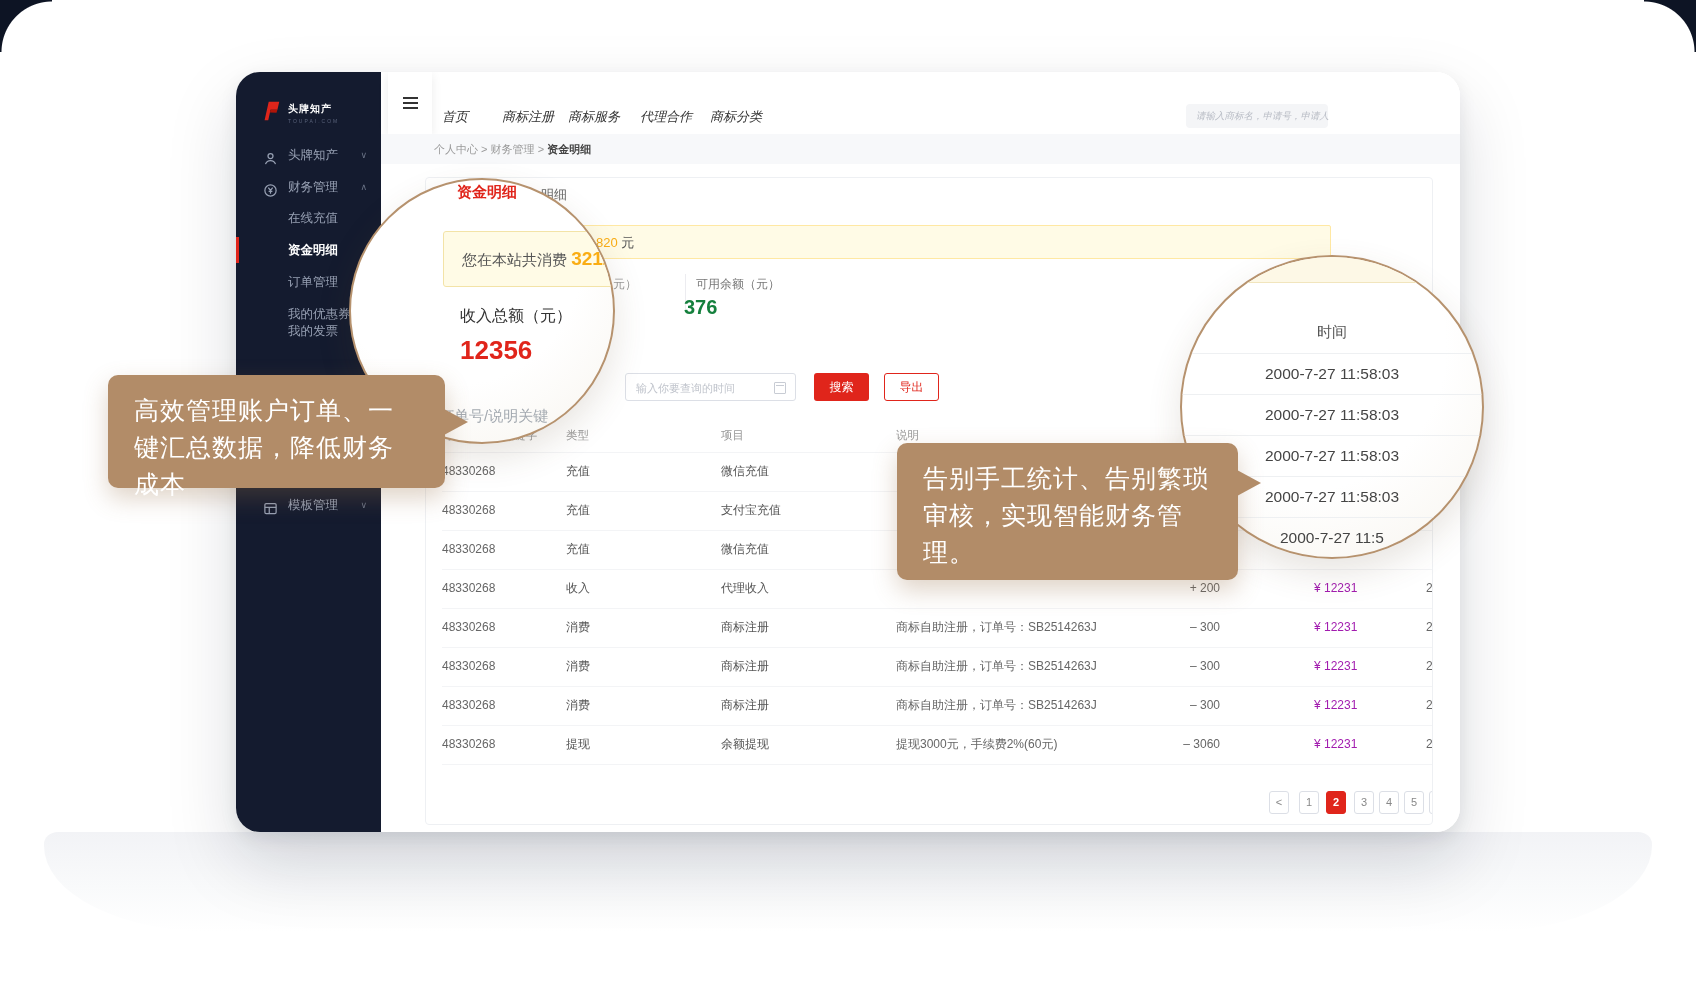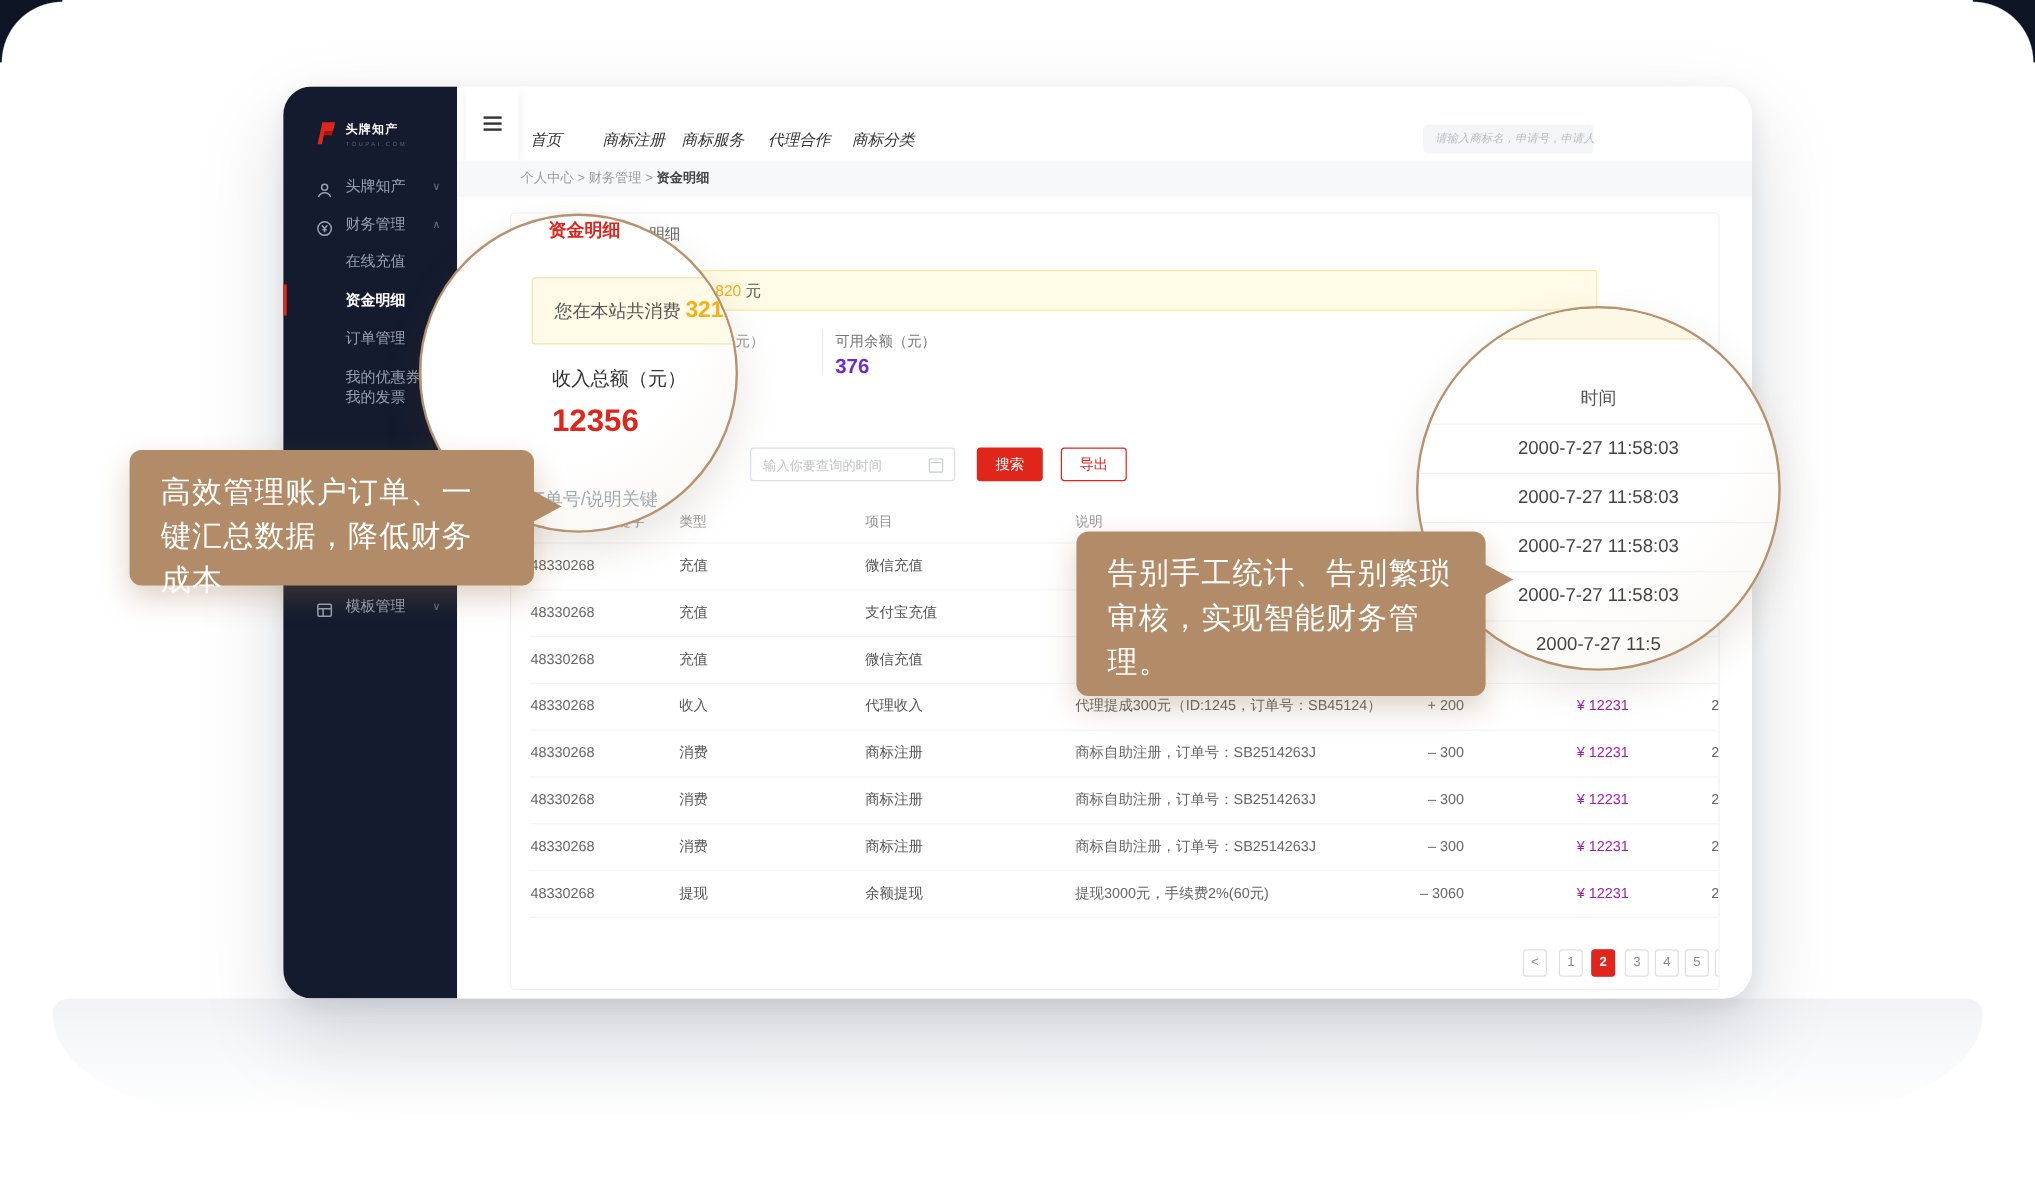"376" .stat-v3 { color: #6d28d9 -> #15803d; font-size: 17px -> 20px; left: 270px -> 258px }
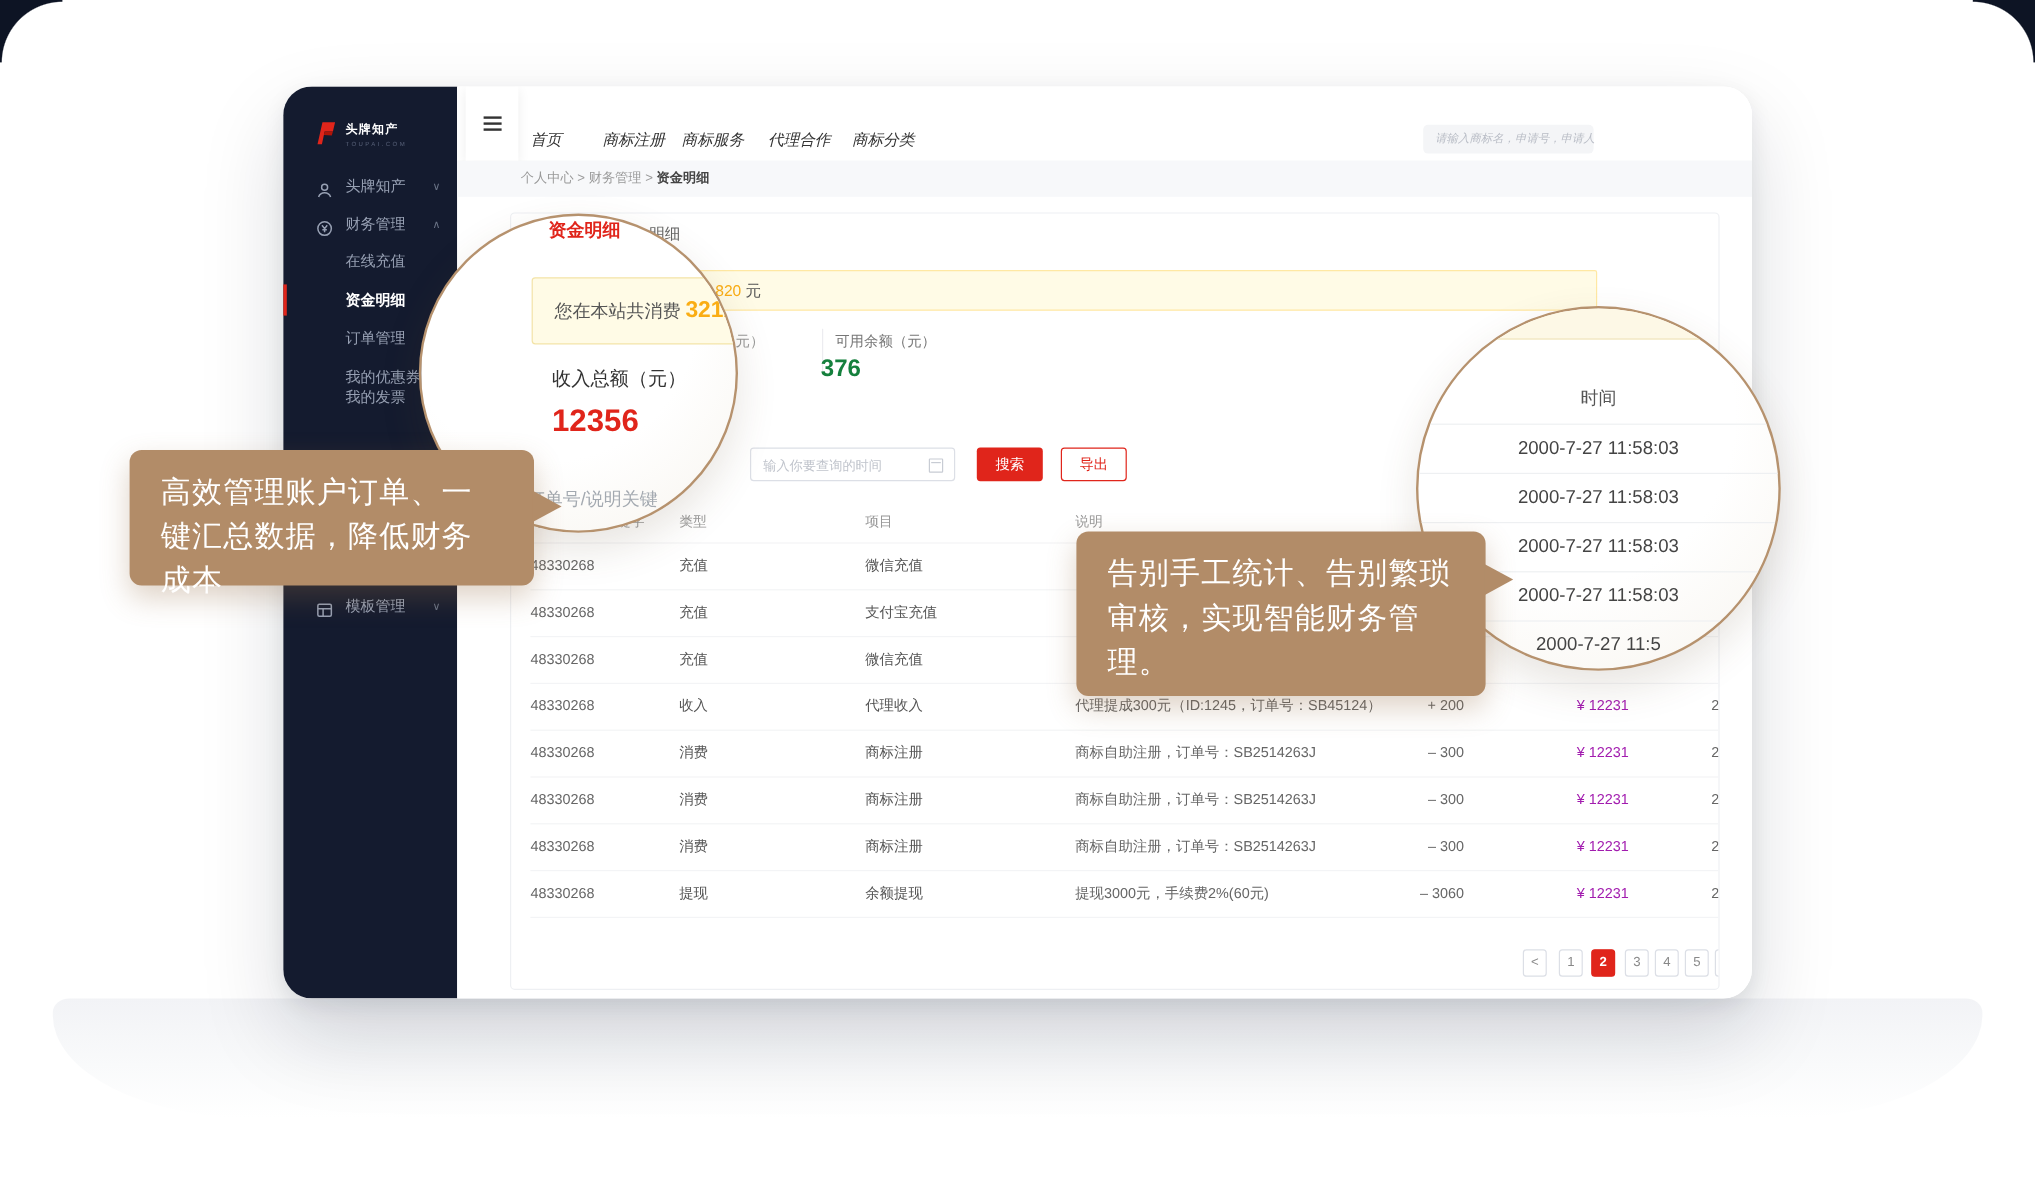"代理提成300元（ID:1245，订单号：SB45124）" span.c4 { html: <span>代理提成300元（ID:1245，订单号：SB45124）</span> -> none }
